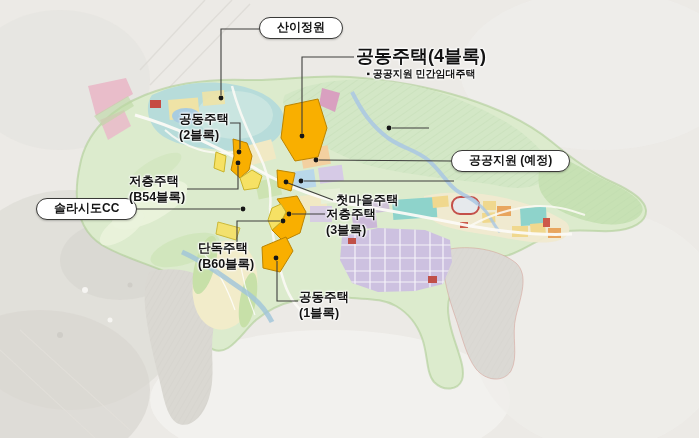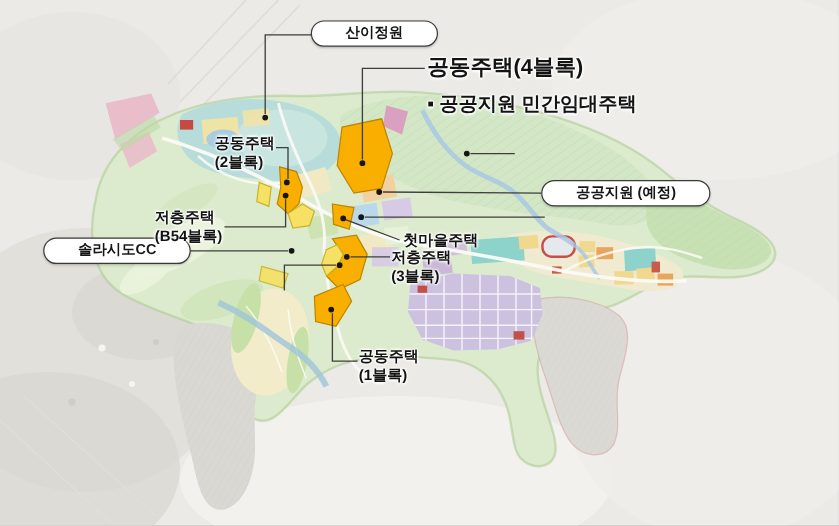"산이정원" .pill { padding: 2px 28px -> 2px 17px }
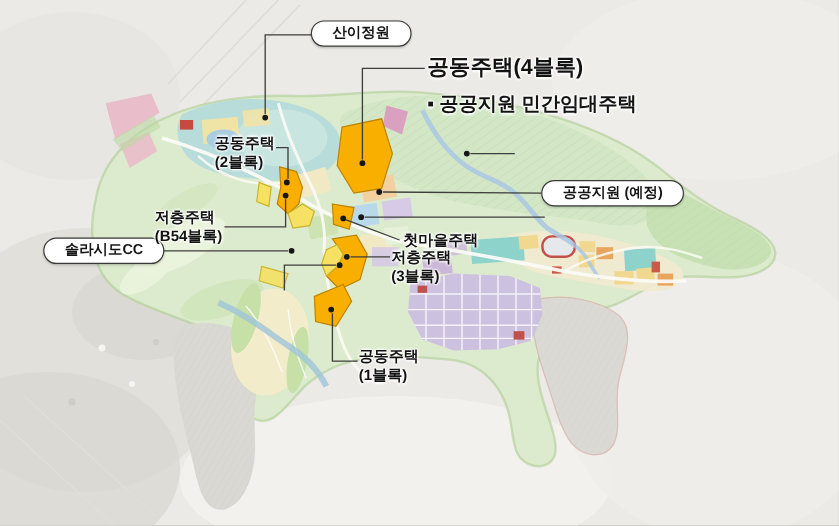"▪ 공공지원 민간임대주택" .sub { font-size: 16px -> 10px; margin-top: 10px -> 0 }
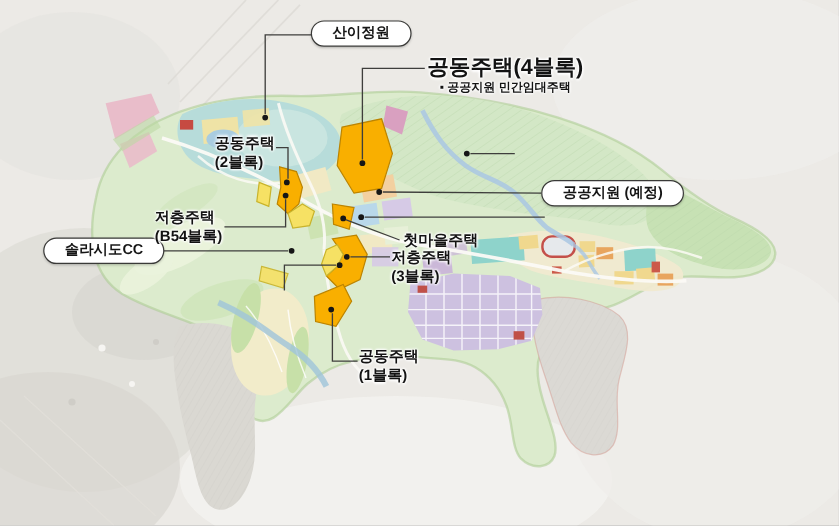"단독주택" div.plain { html: none -> <div> <div>단독주택</div> <div>(B60블록)</div> </div> }
